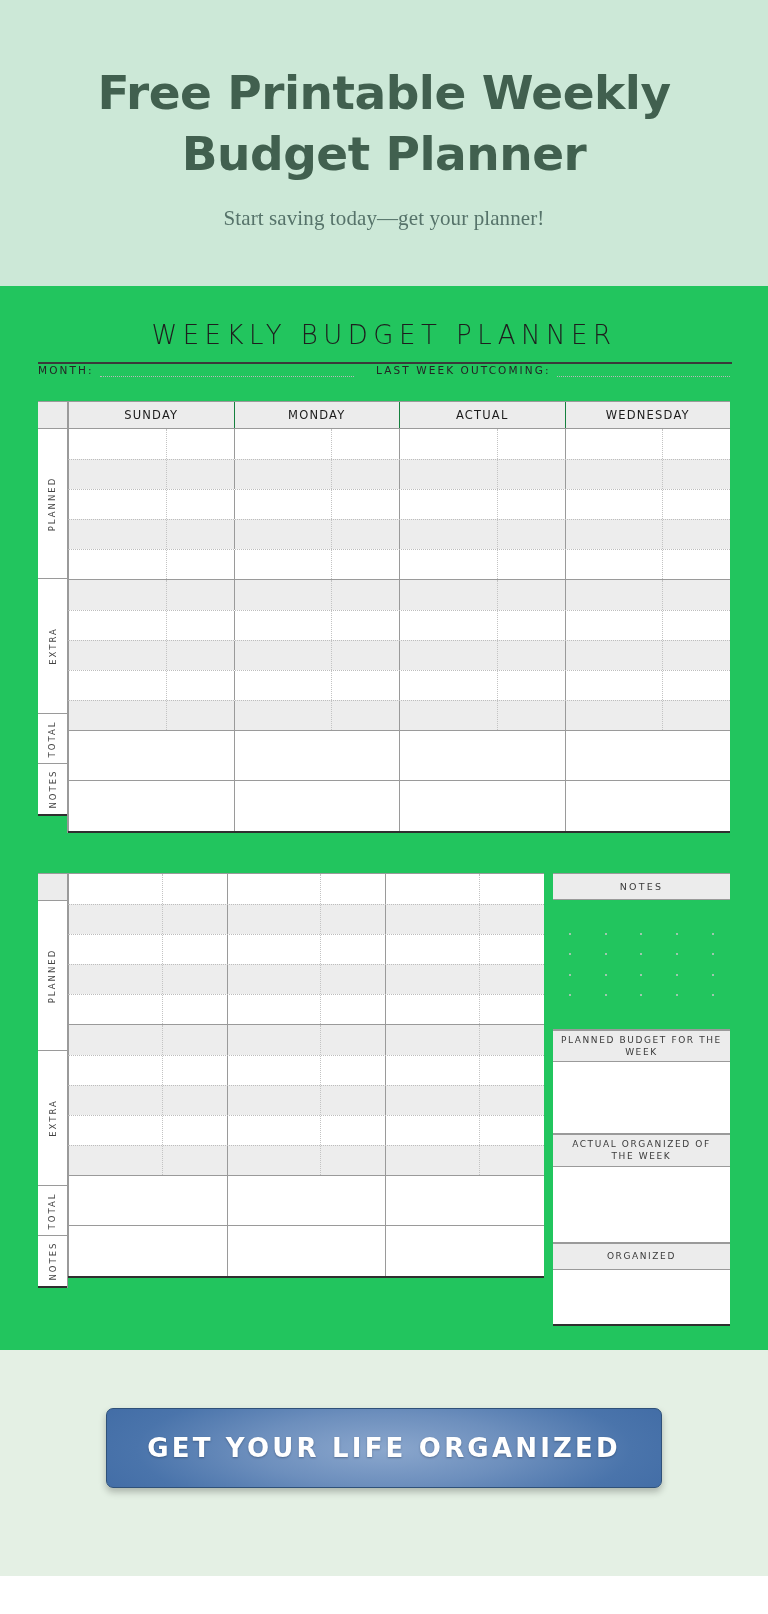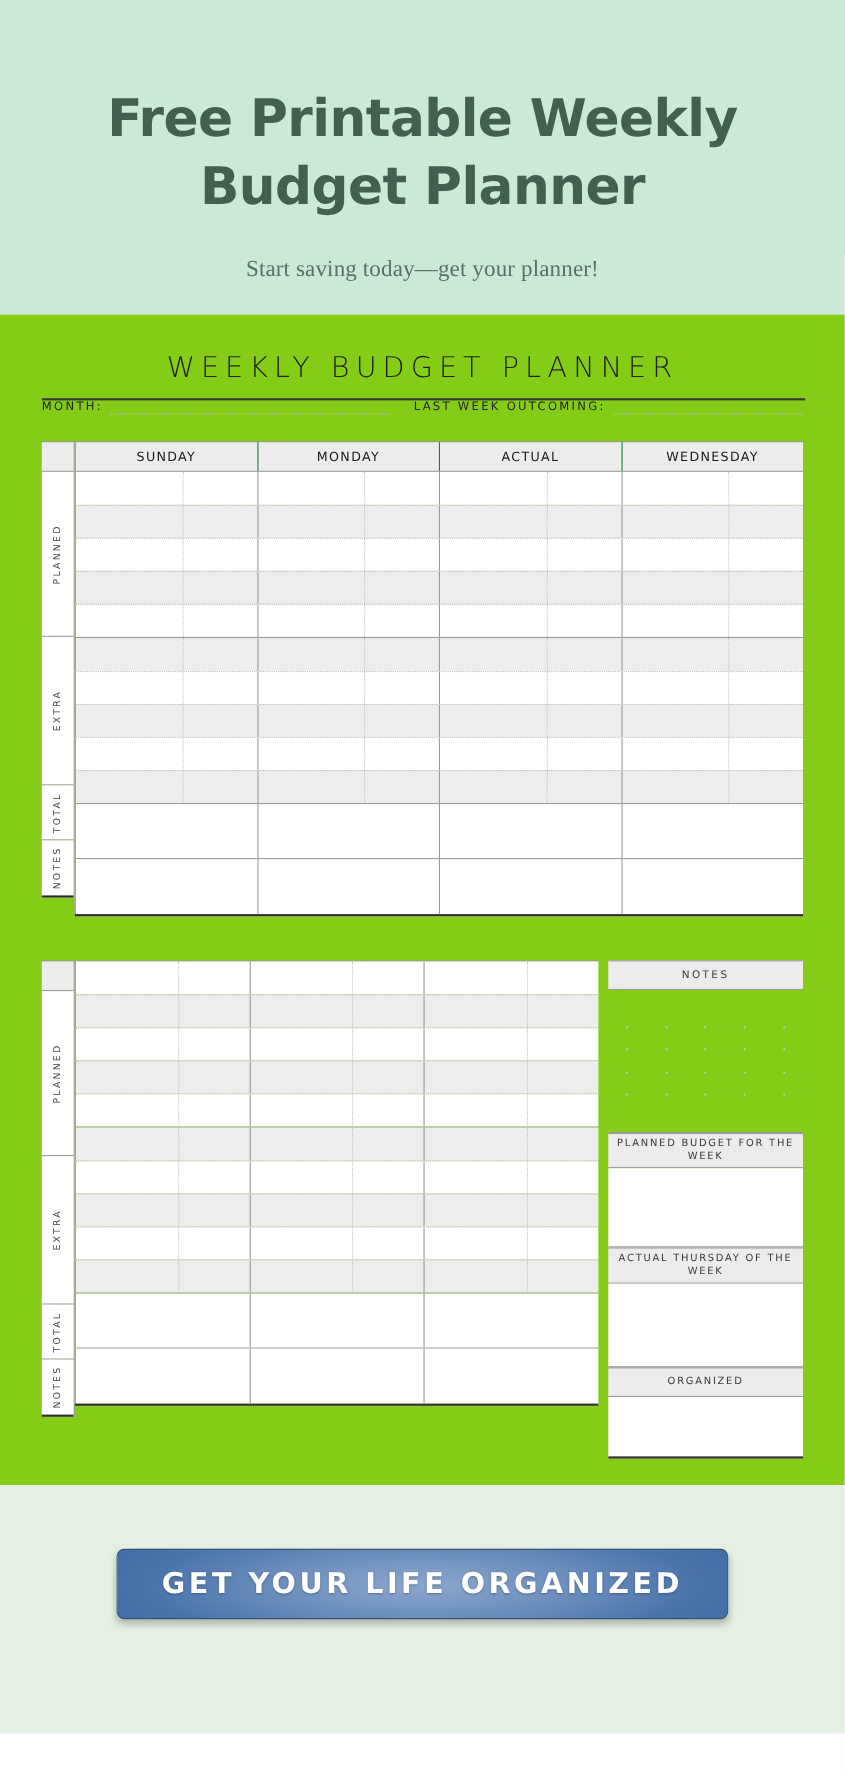"Free Printable Weekly Budget Planner" .hero-title { margin: 16px auto -> 0 auto }
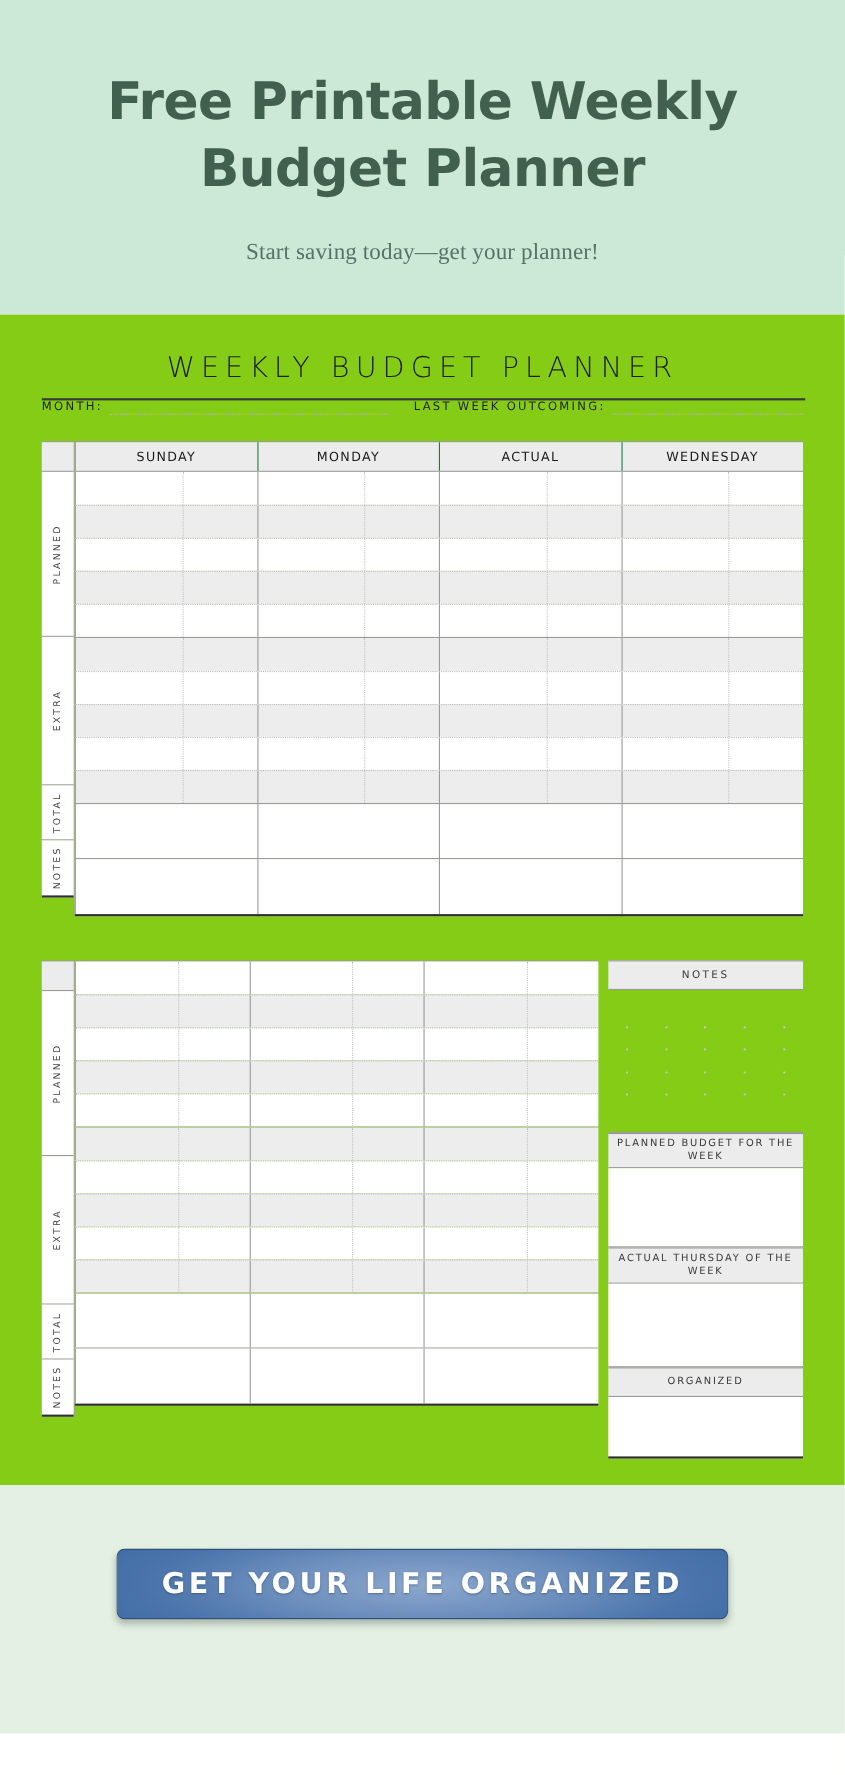"Start saving today—get your planner!" .hero-sub { margin-top: 32px -> 22px }
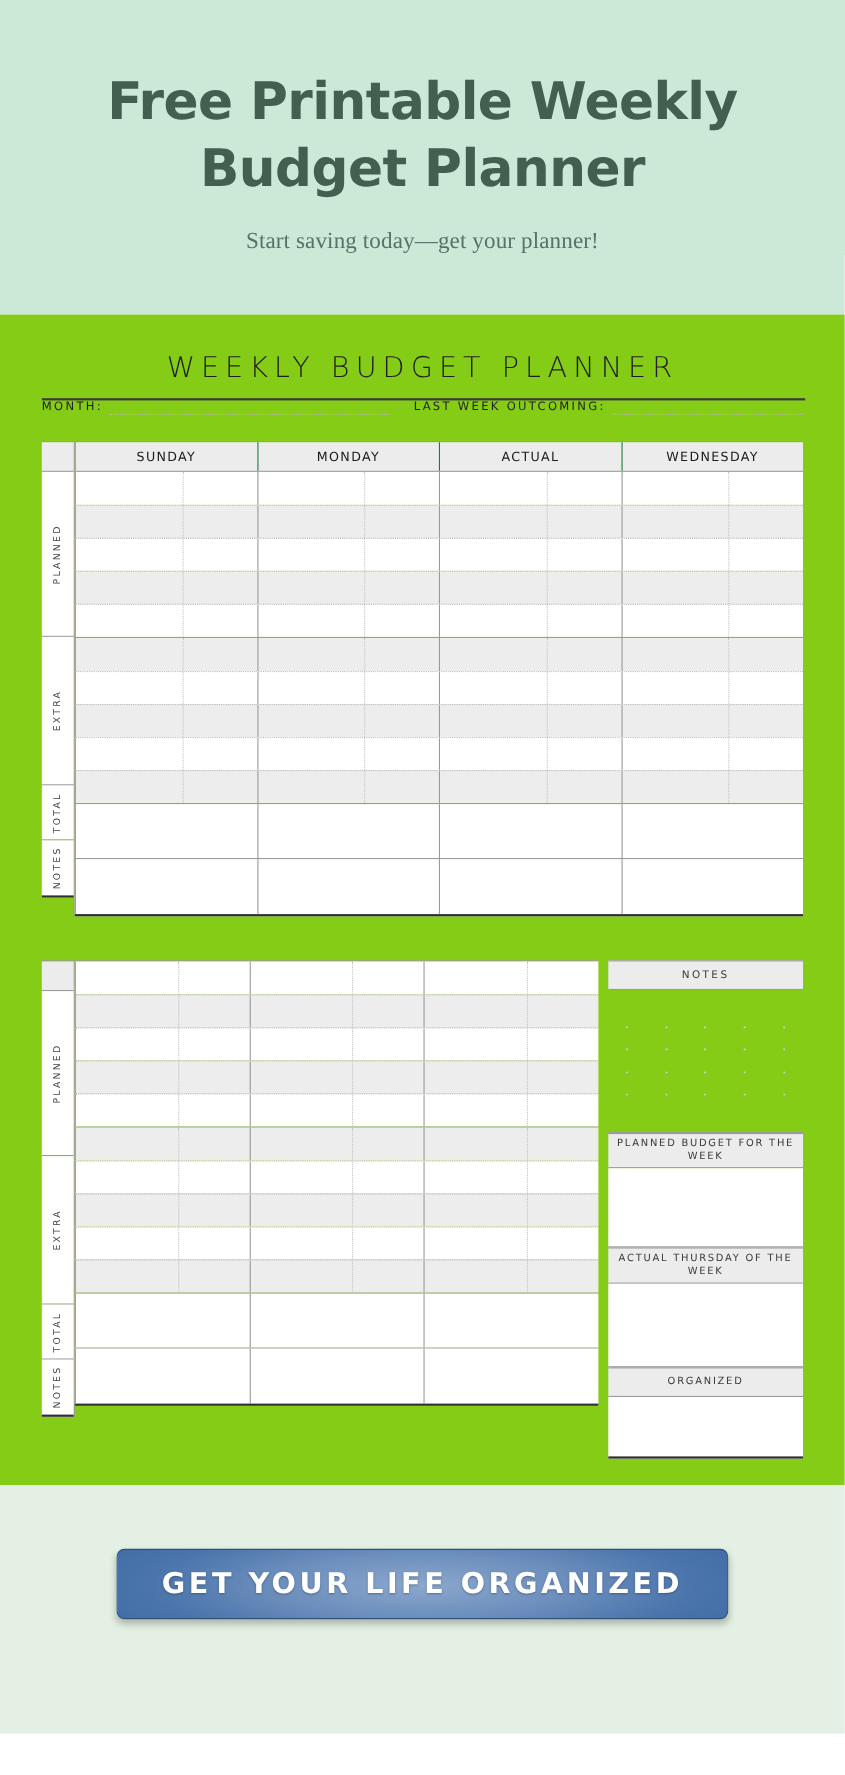"WEEKLY BUDGET PLANNER" .sheet { background: #84cc16 -> #22c55e }
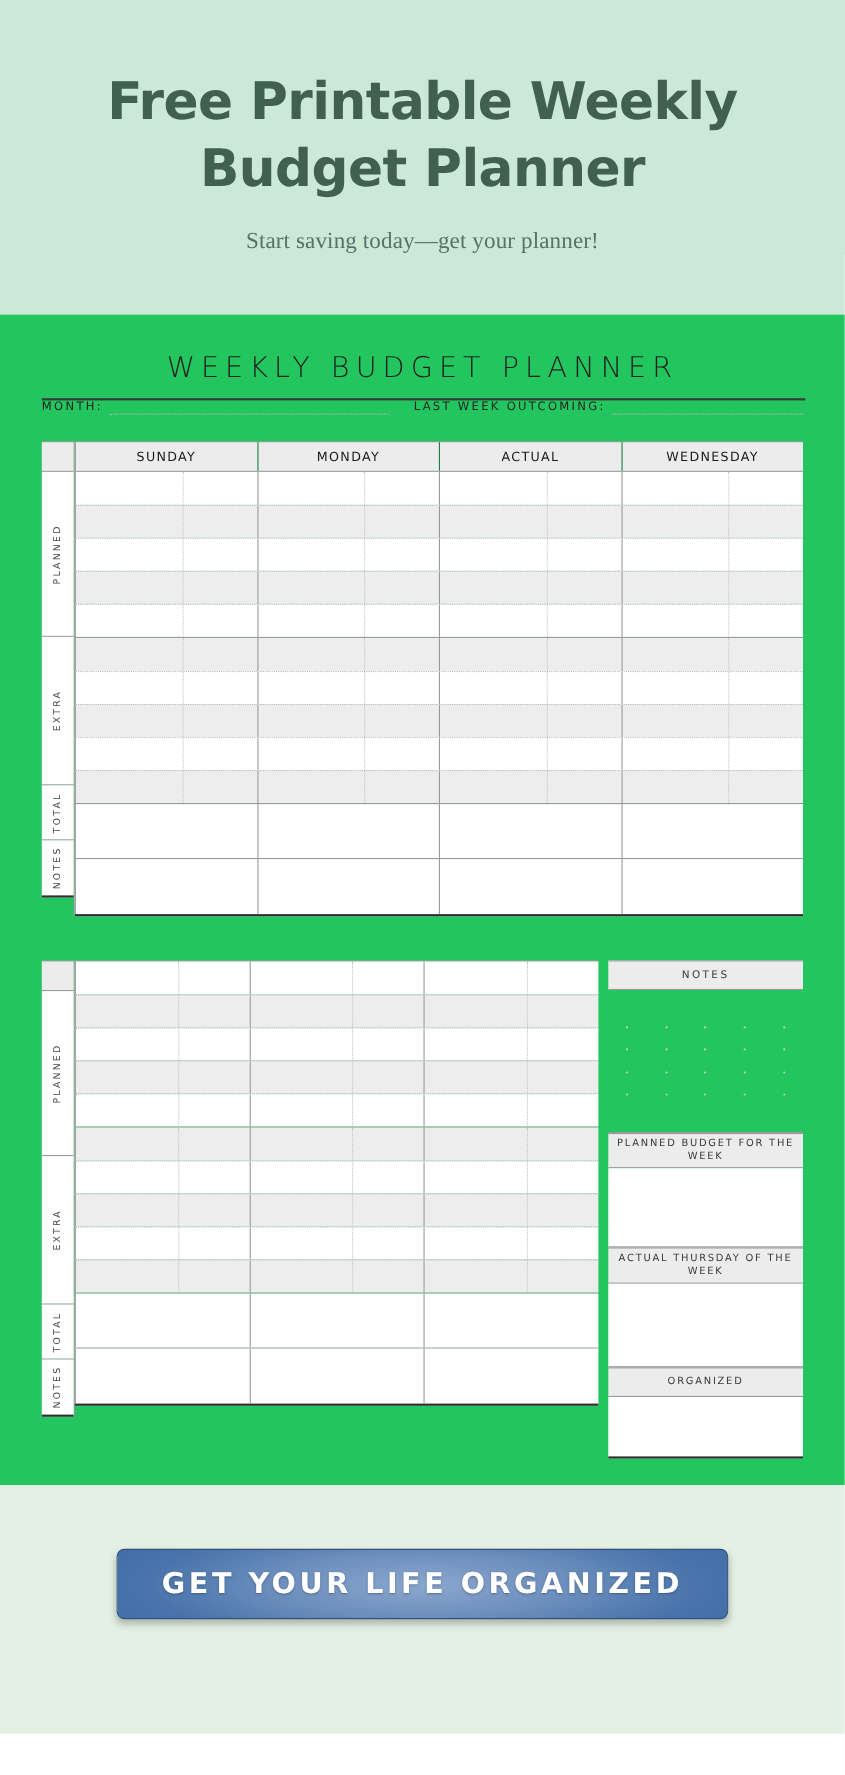"ACTUAL THURSDAY OF THE WEEK" div.np-box-label { text: THURSDAY -> ORGANIZED }
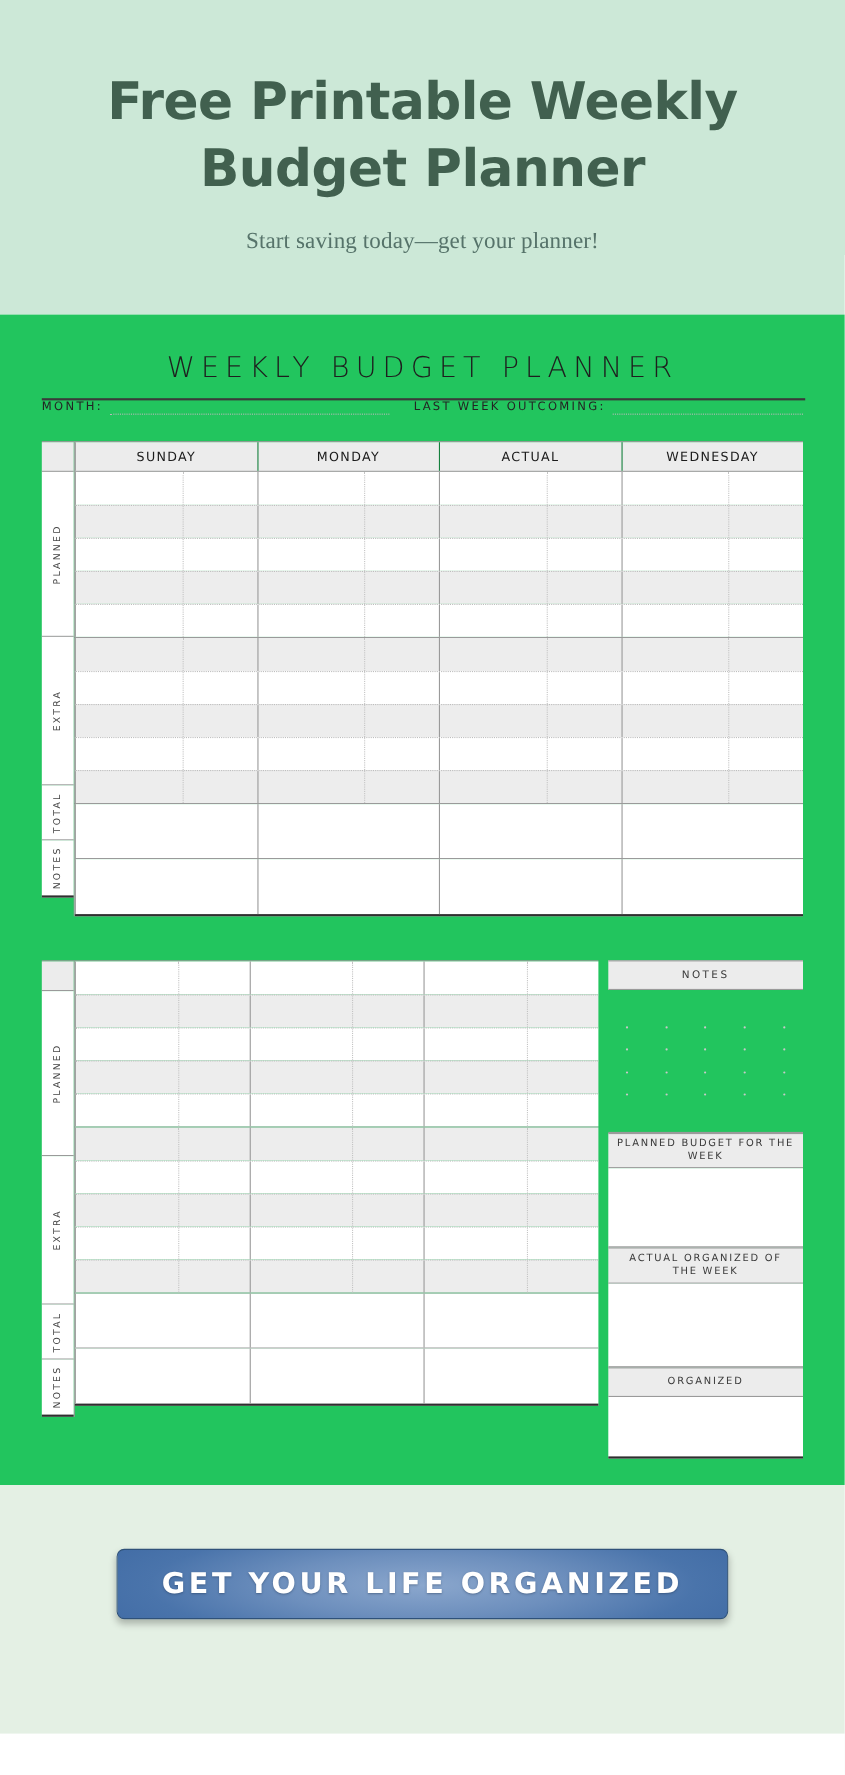"GET YOUR LIFE ORGANIZED" .cta-btn { height: 64px -> 80px }
